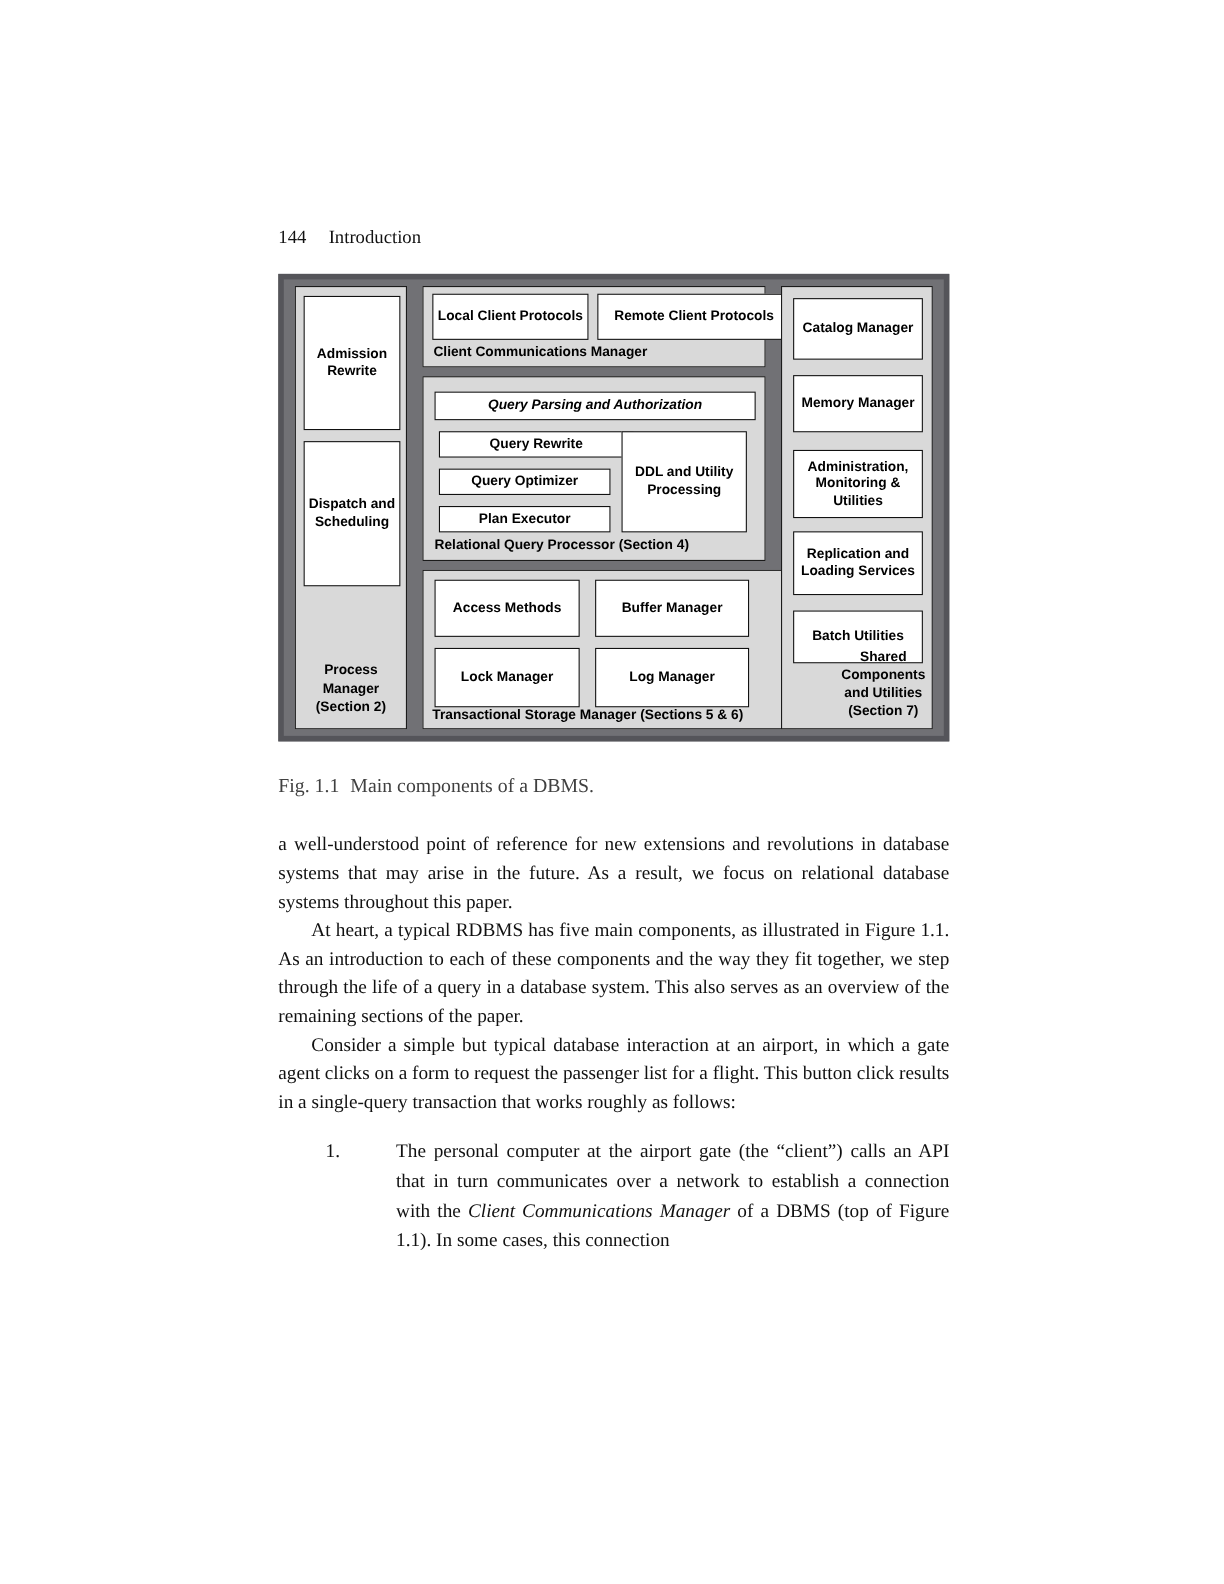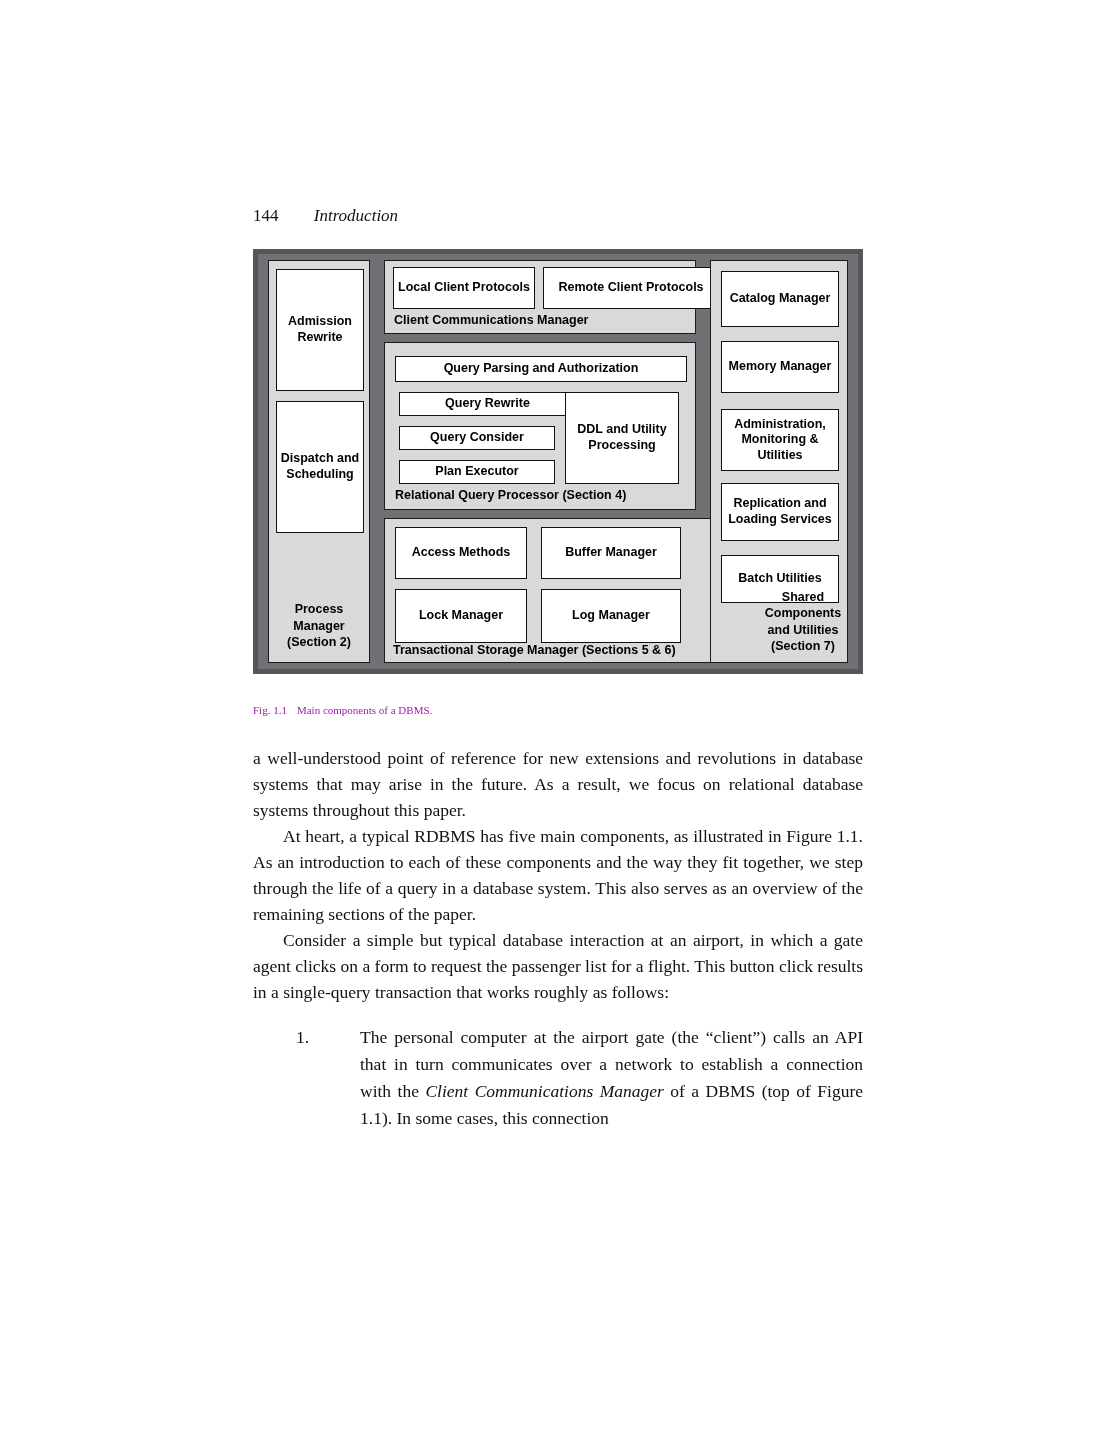"Introduction" .section-title { font-style: italic -> none; margin-left: 31px -> 16px }
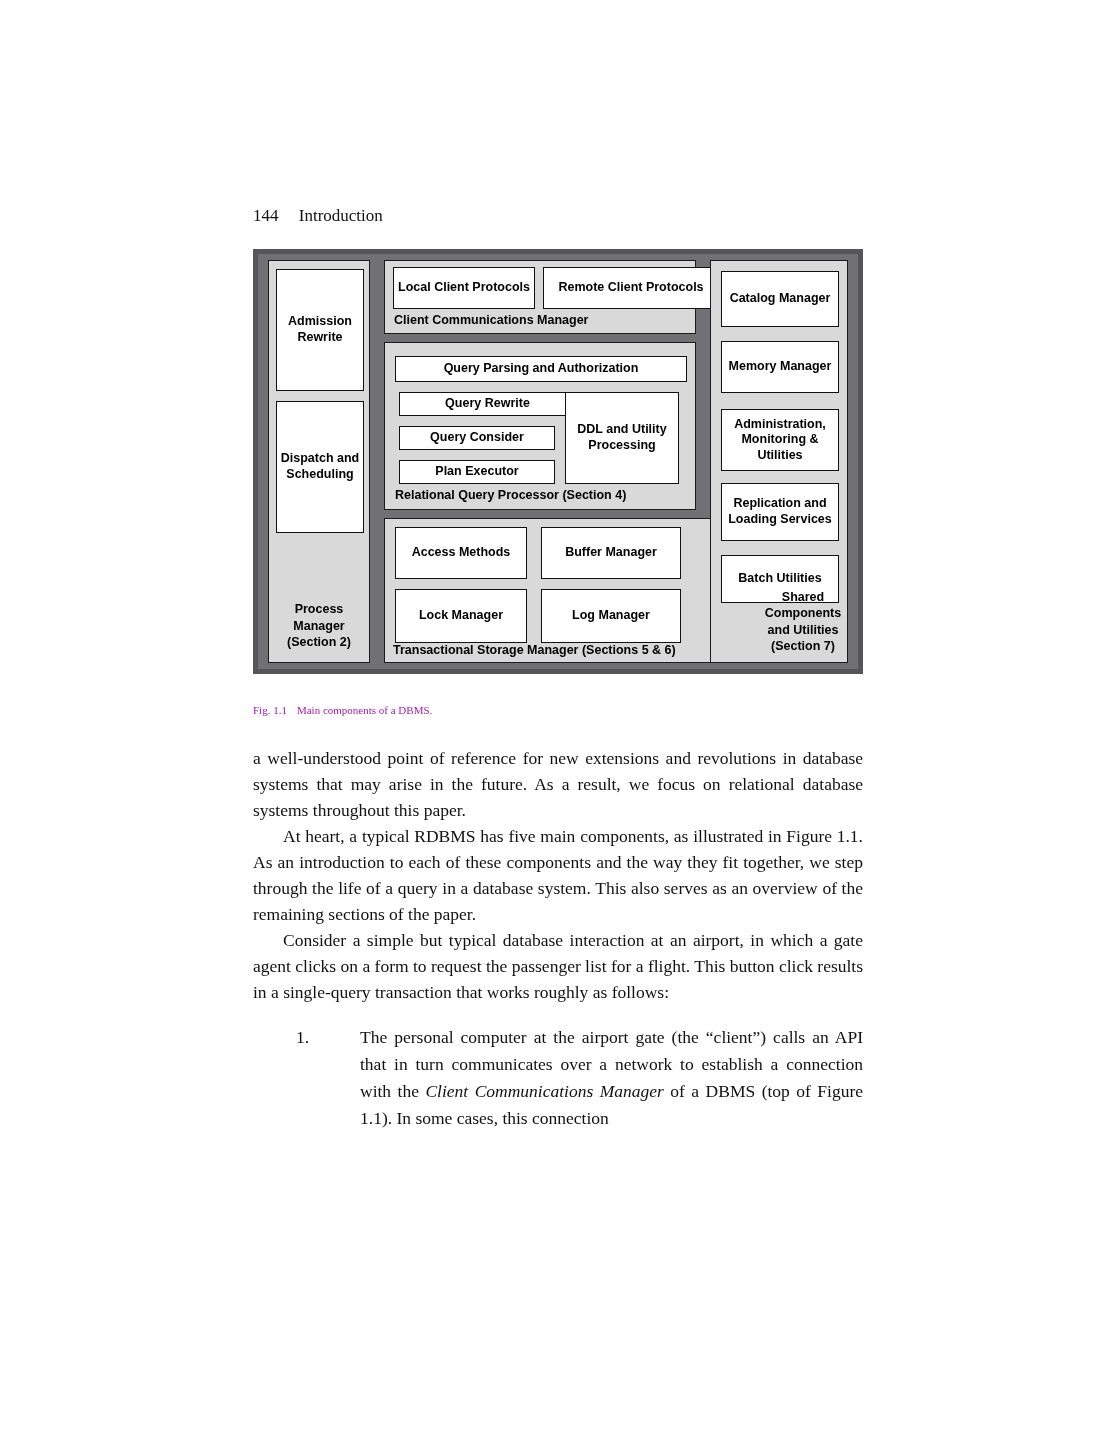"Query Parsing and Authorization" .box-parsing { font-style: none -> italic }
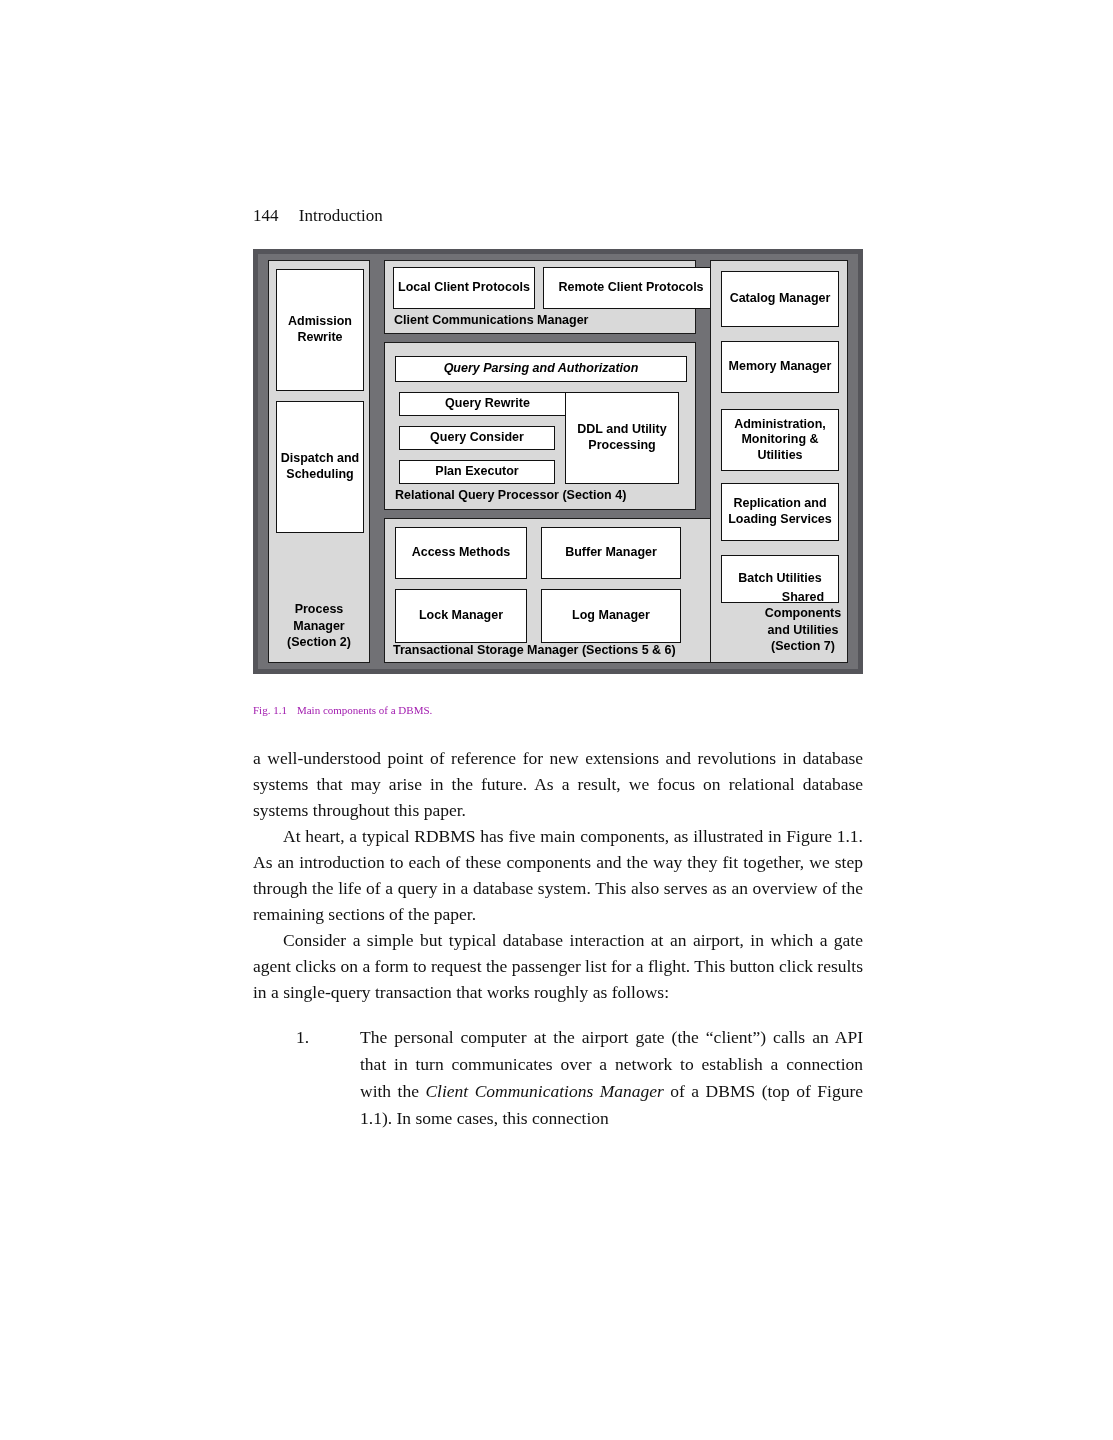"Query Consider" div.dbox { text: Consider -> Optimizer }
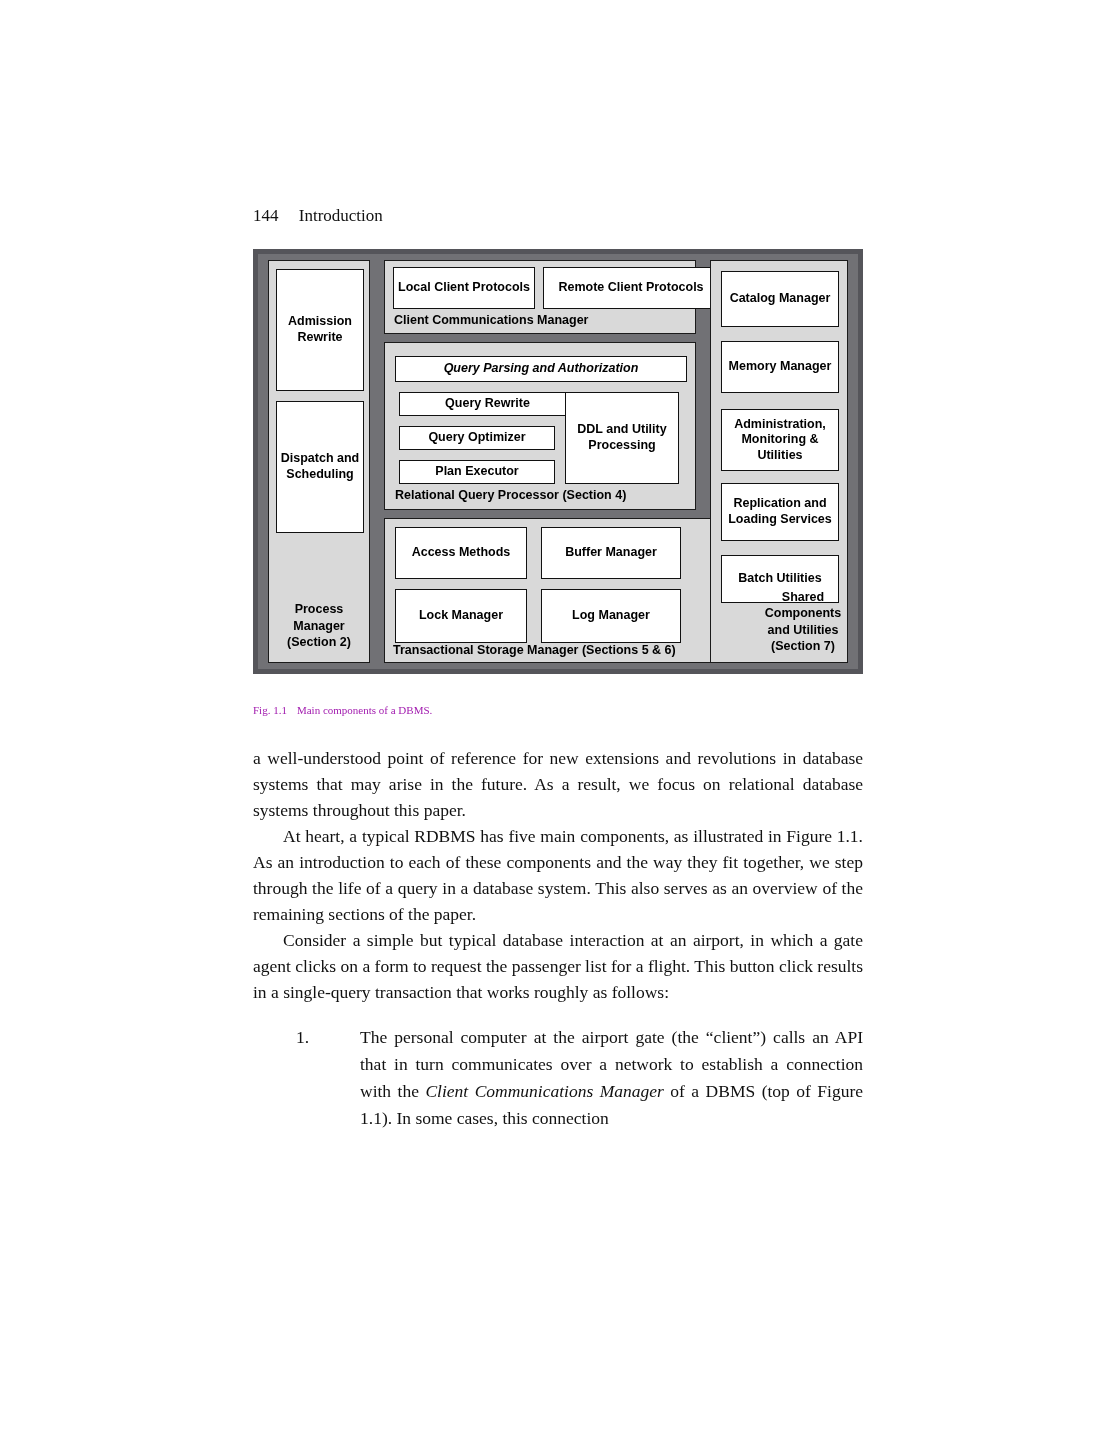"Fig. 1.1 Main components of" .caption { color: #a21caf -> #404040; font-size: 11px -> 18px }
